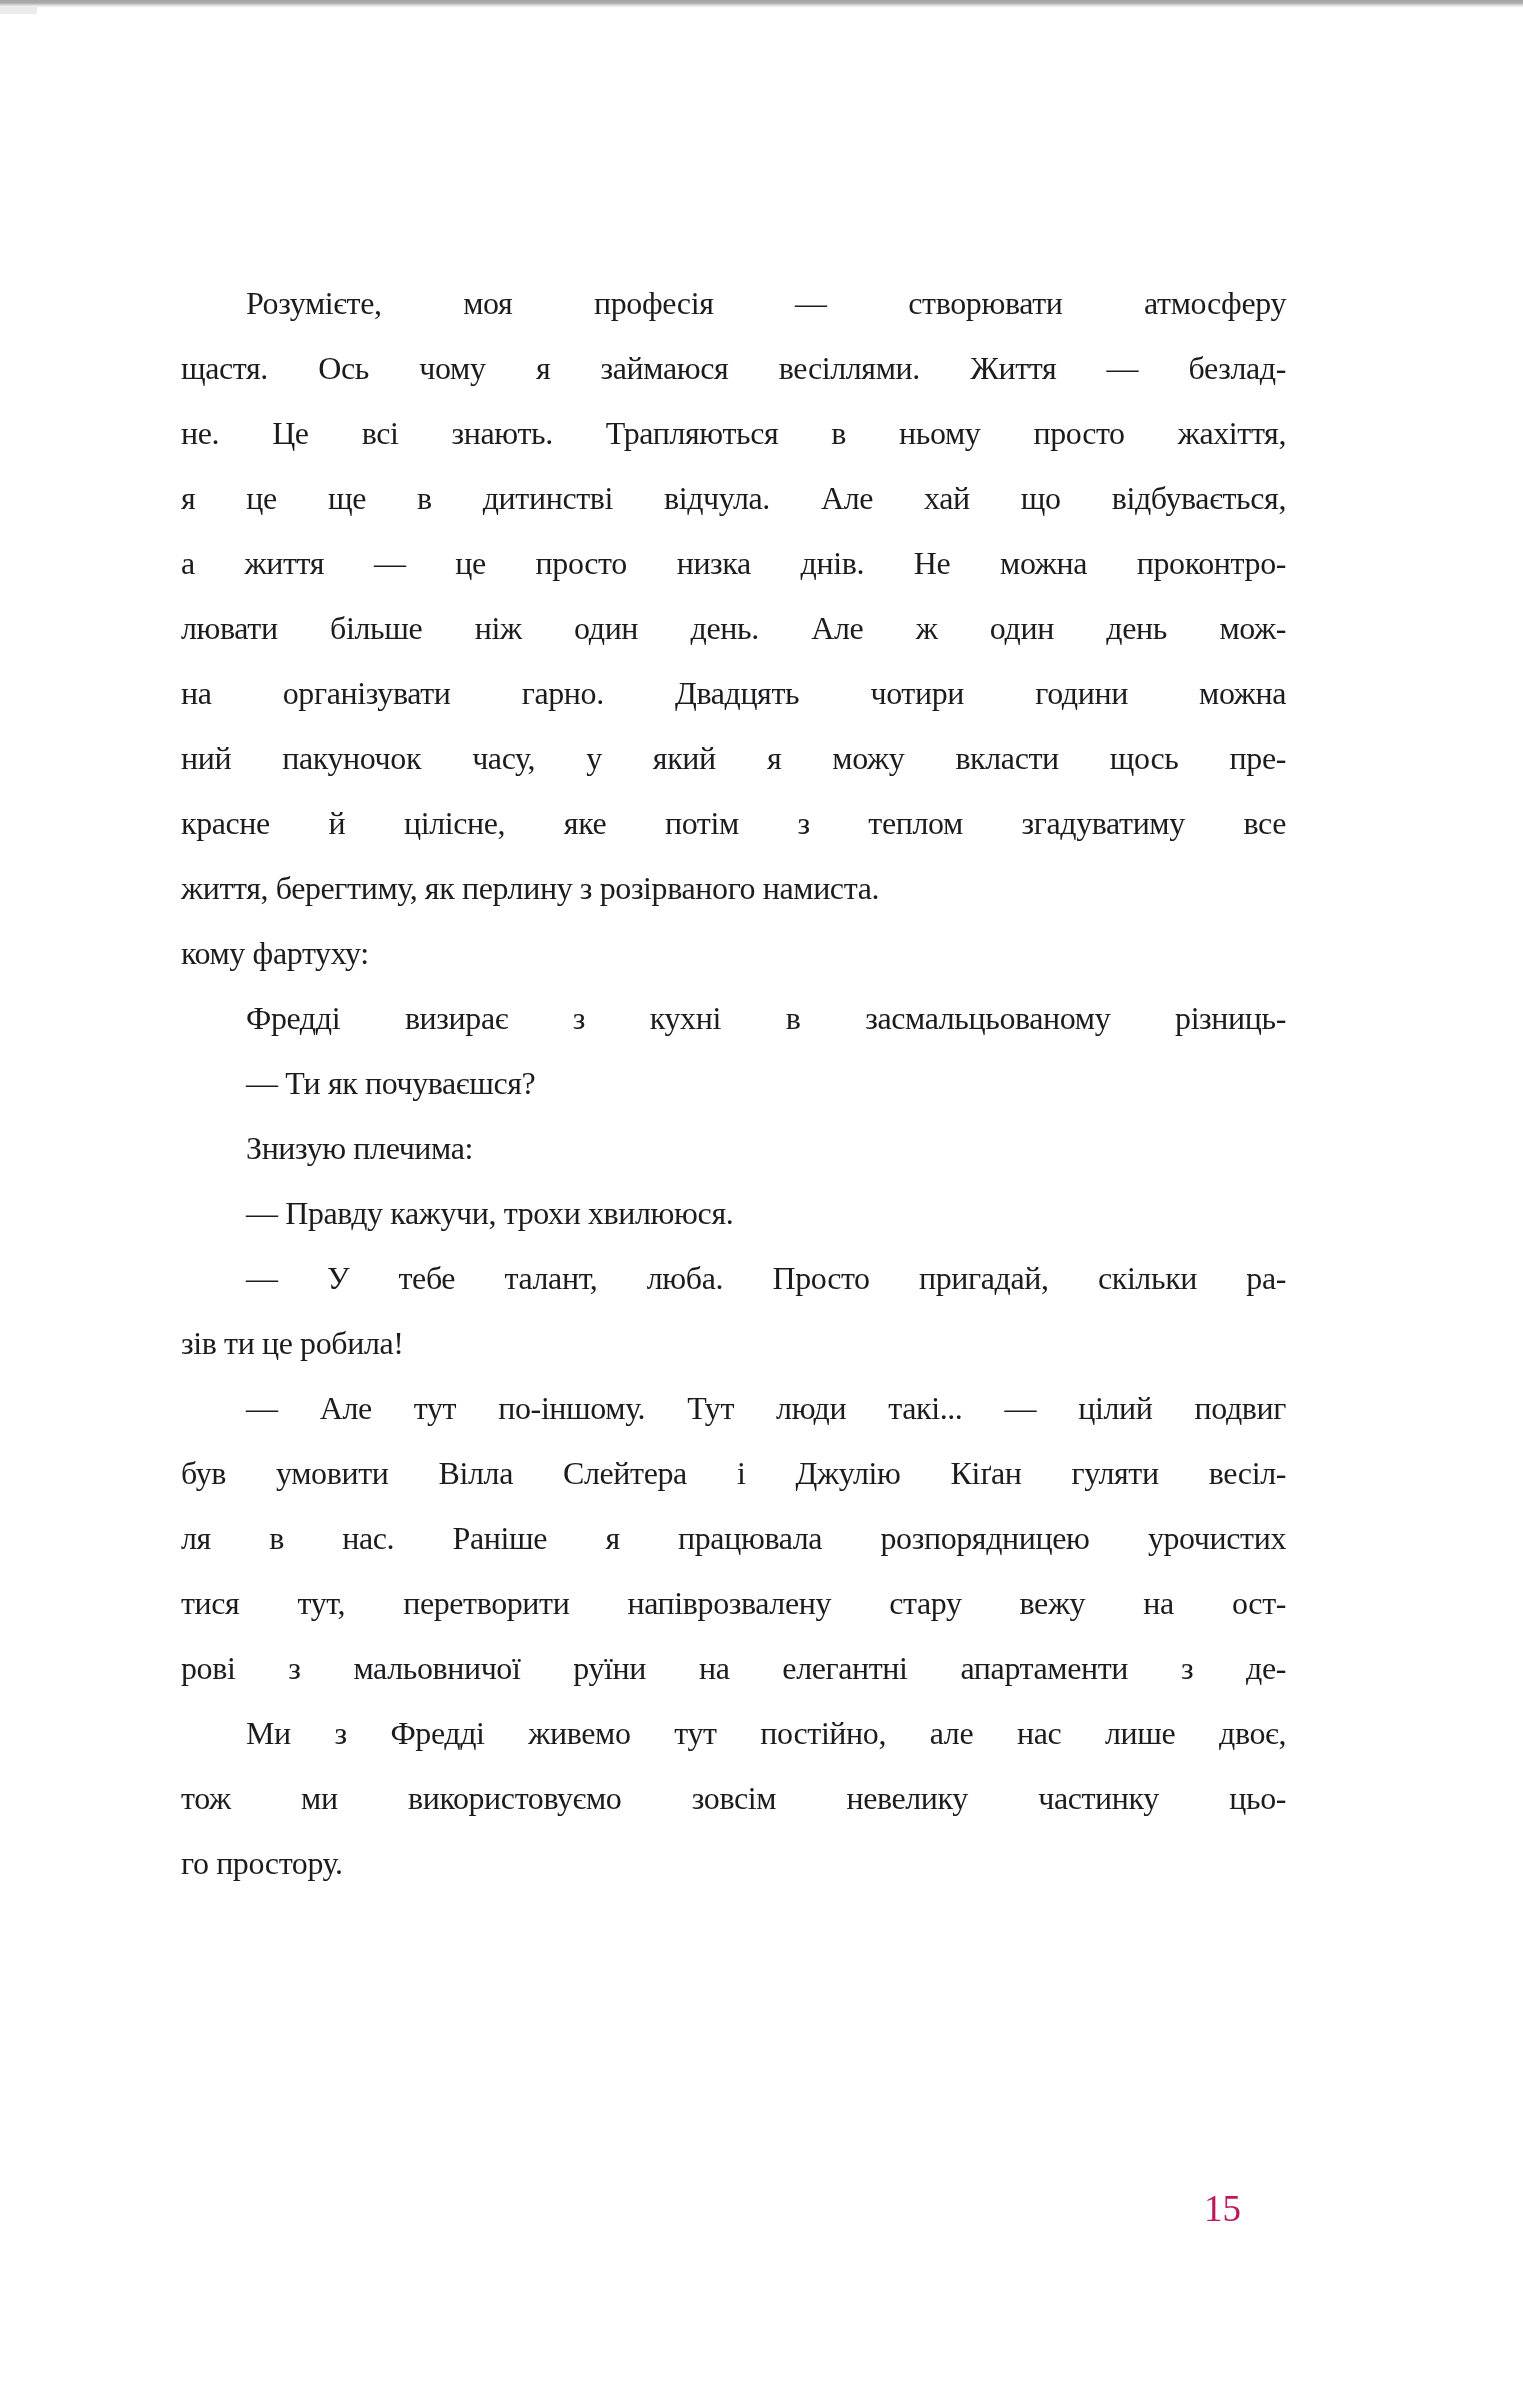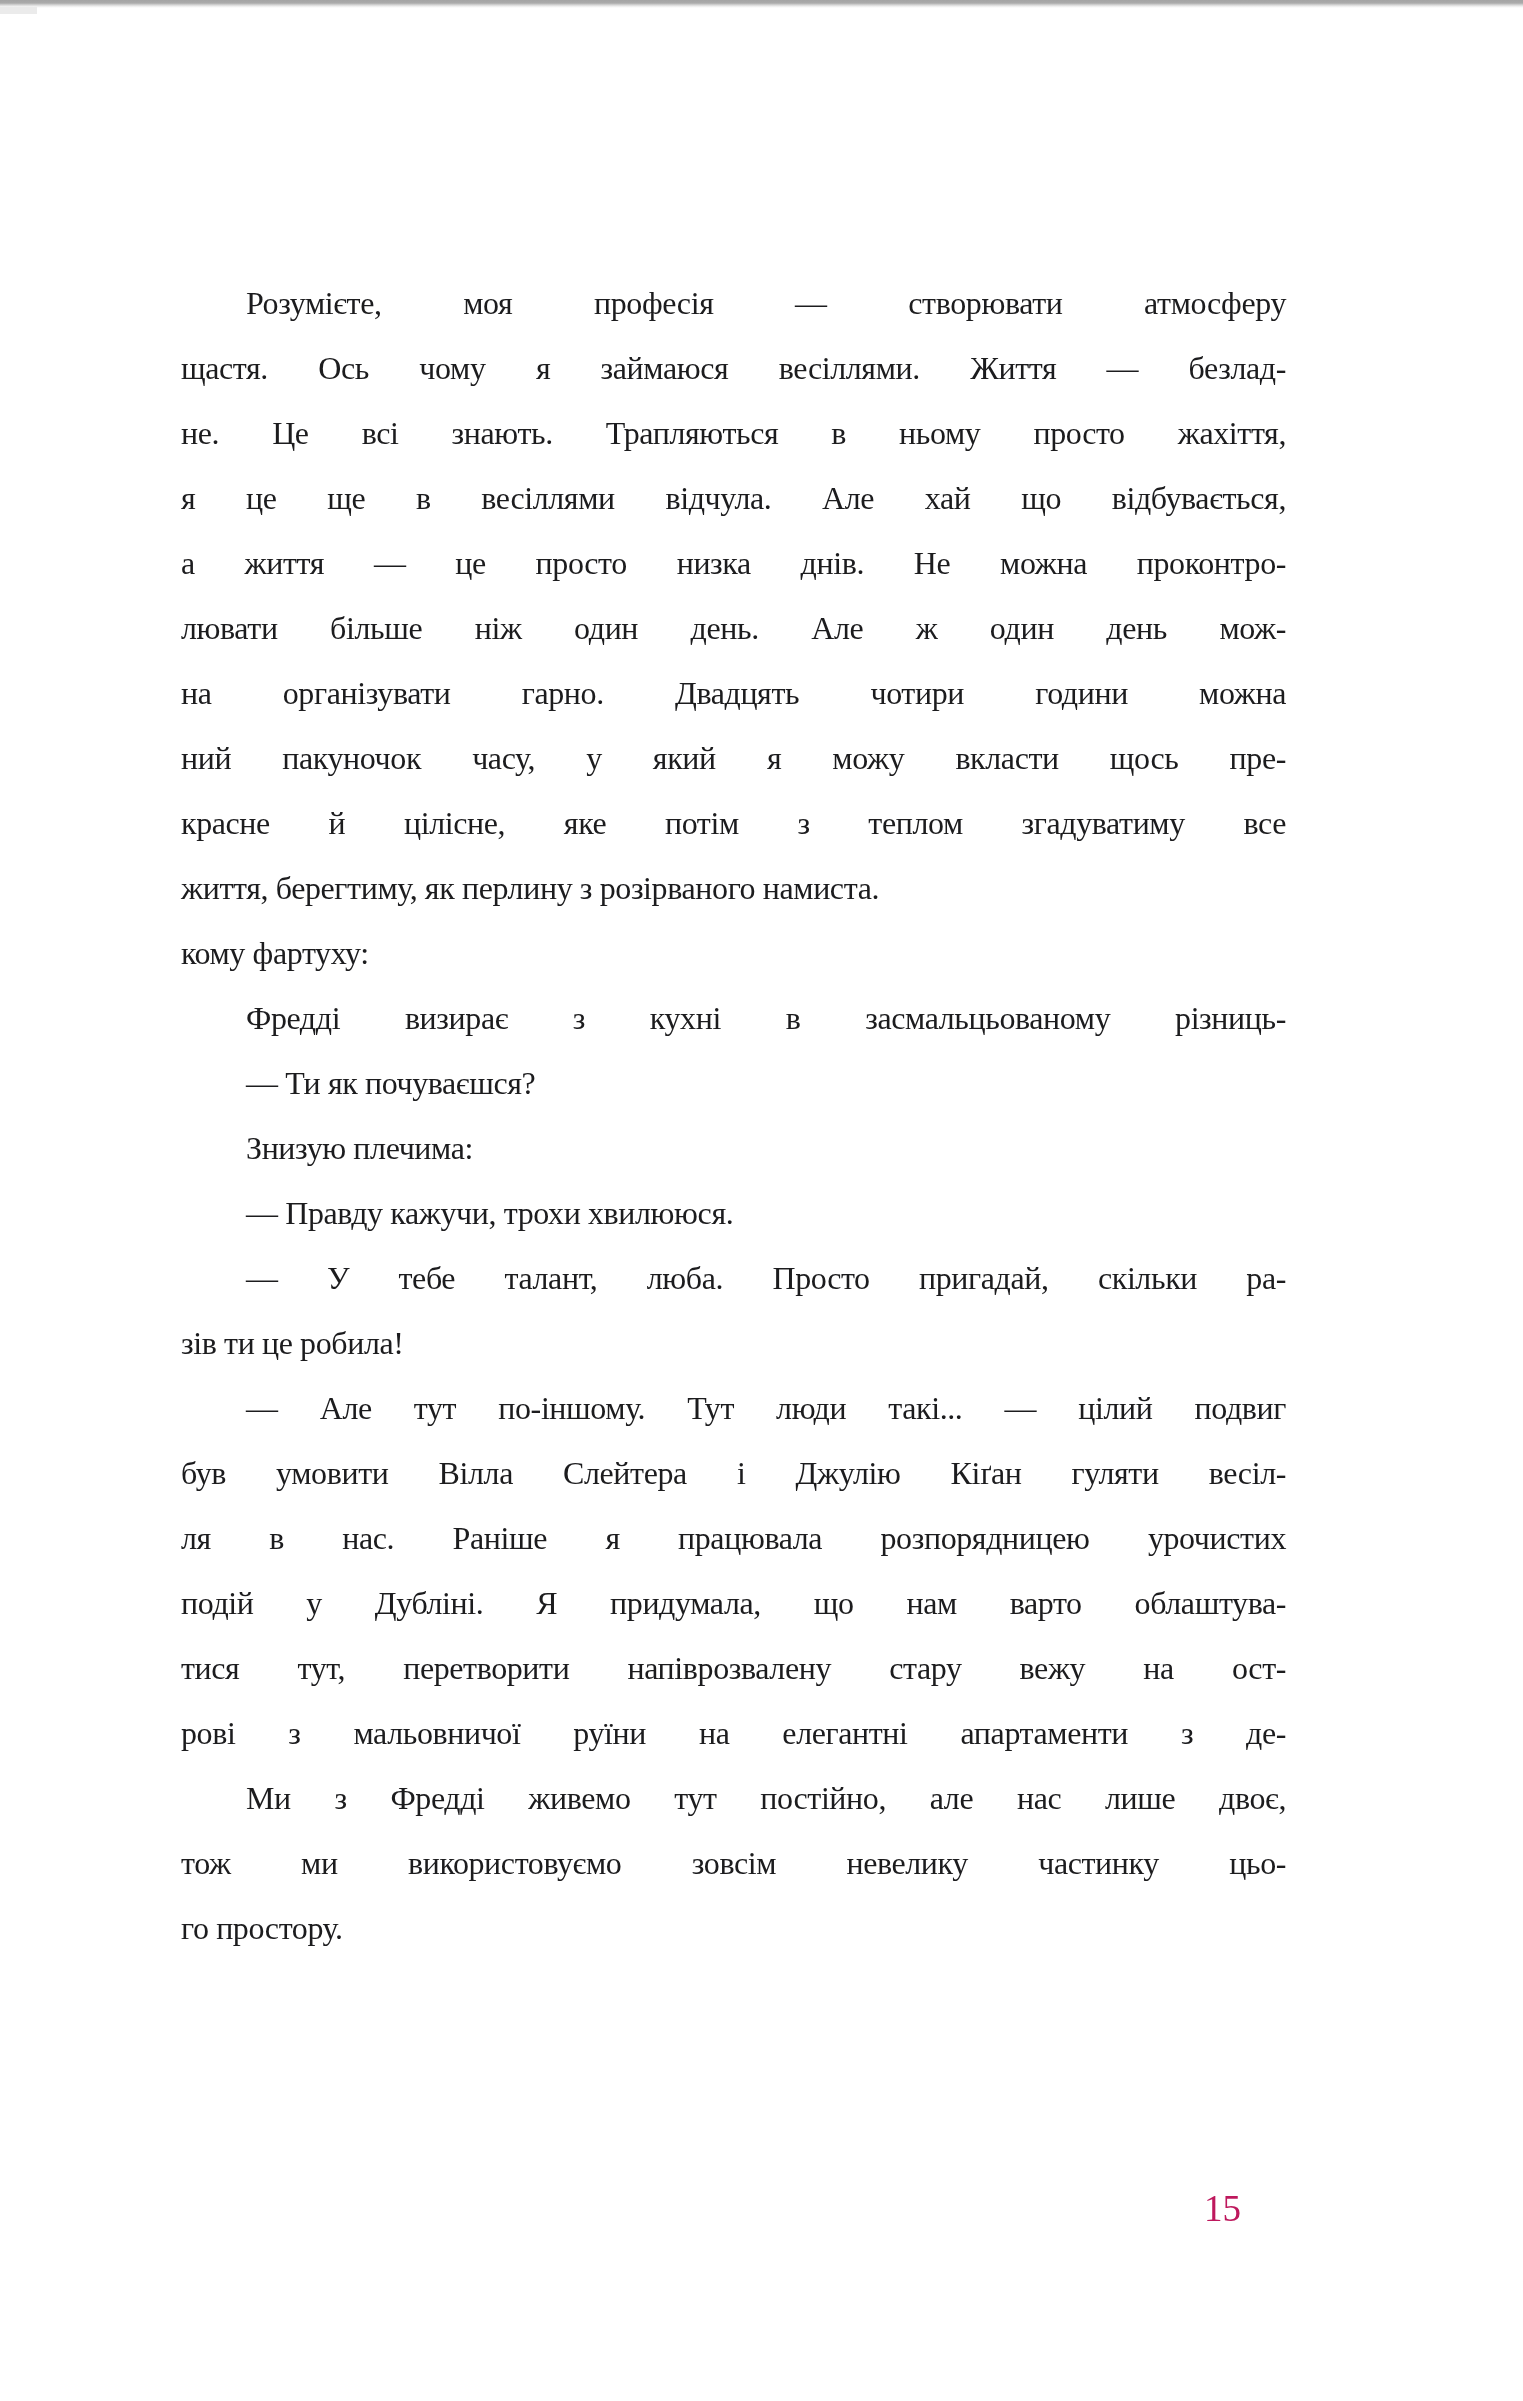"я це ще в весіллями" p.ln { text: весіллями -> дитинстві }
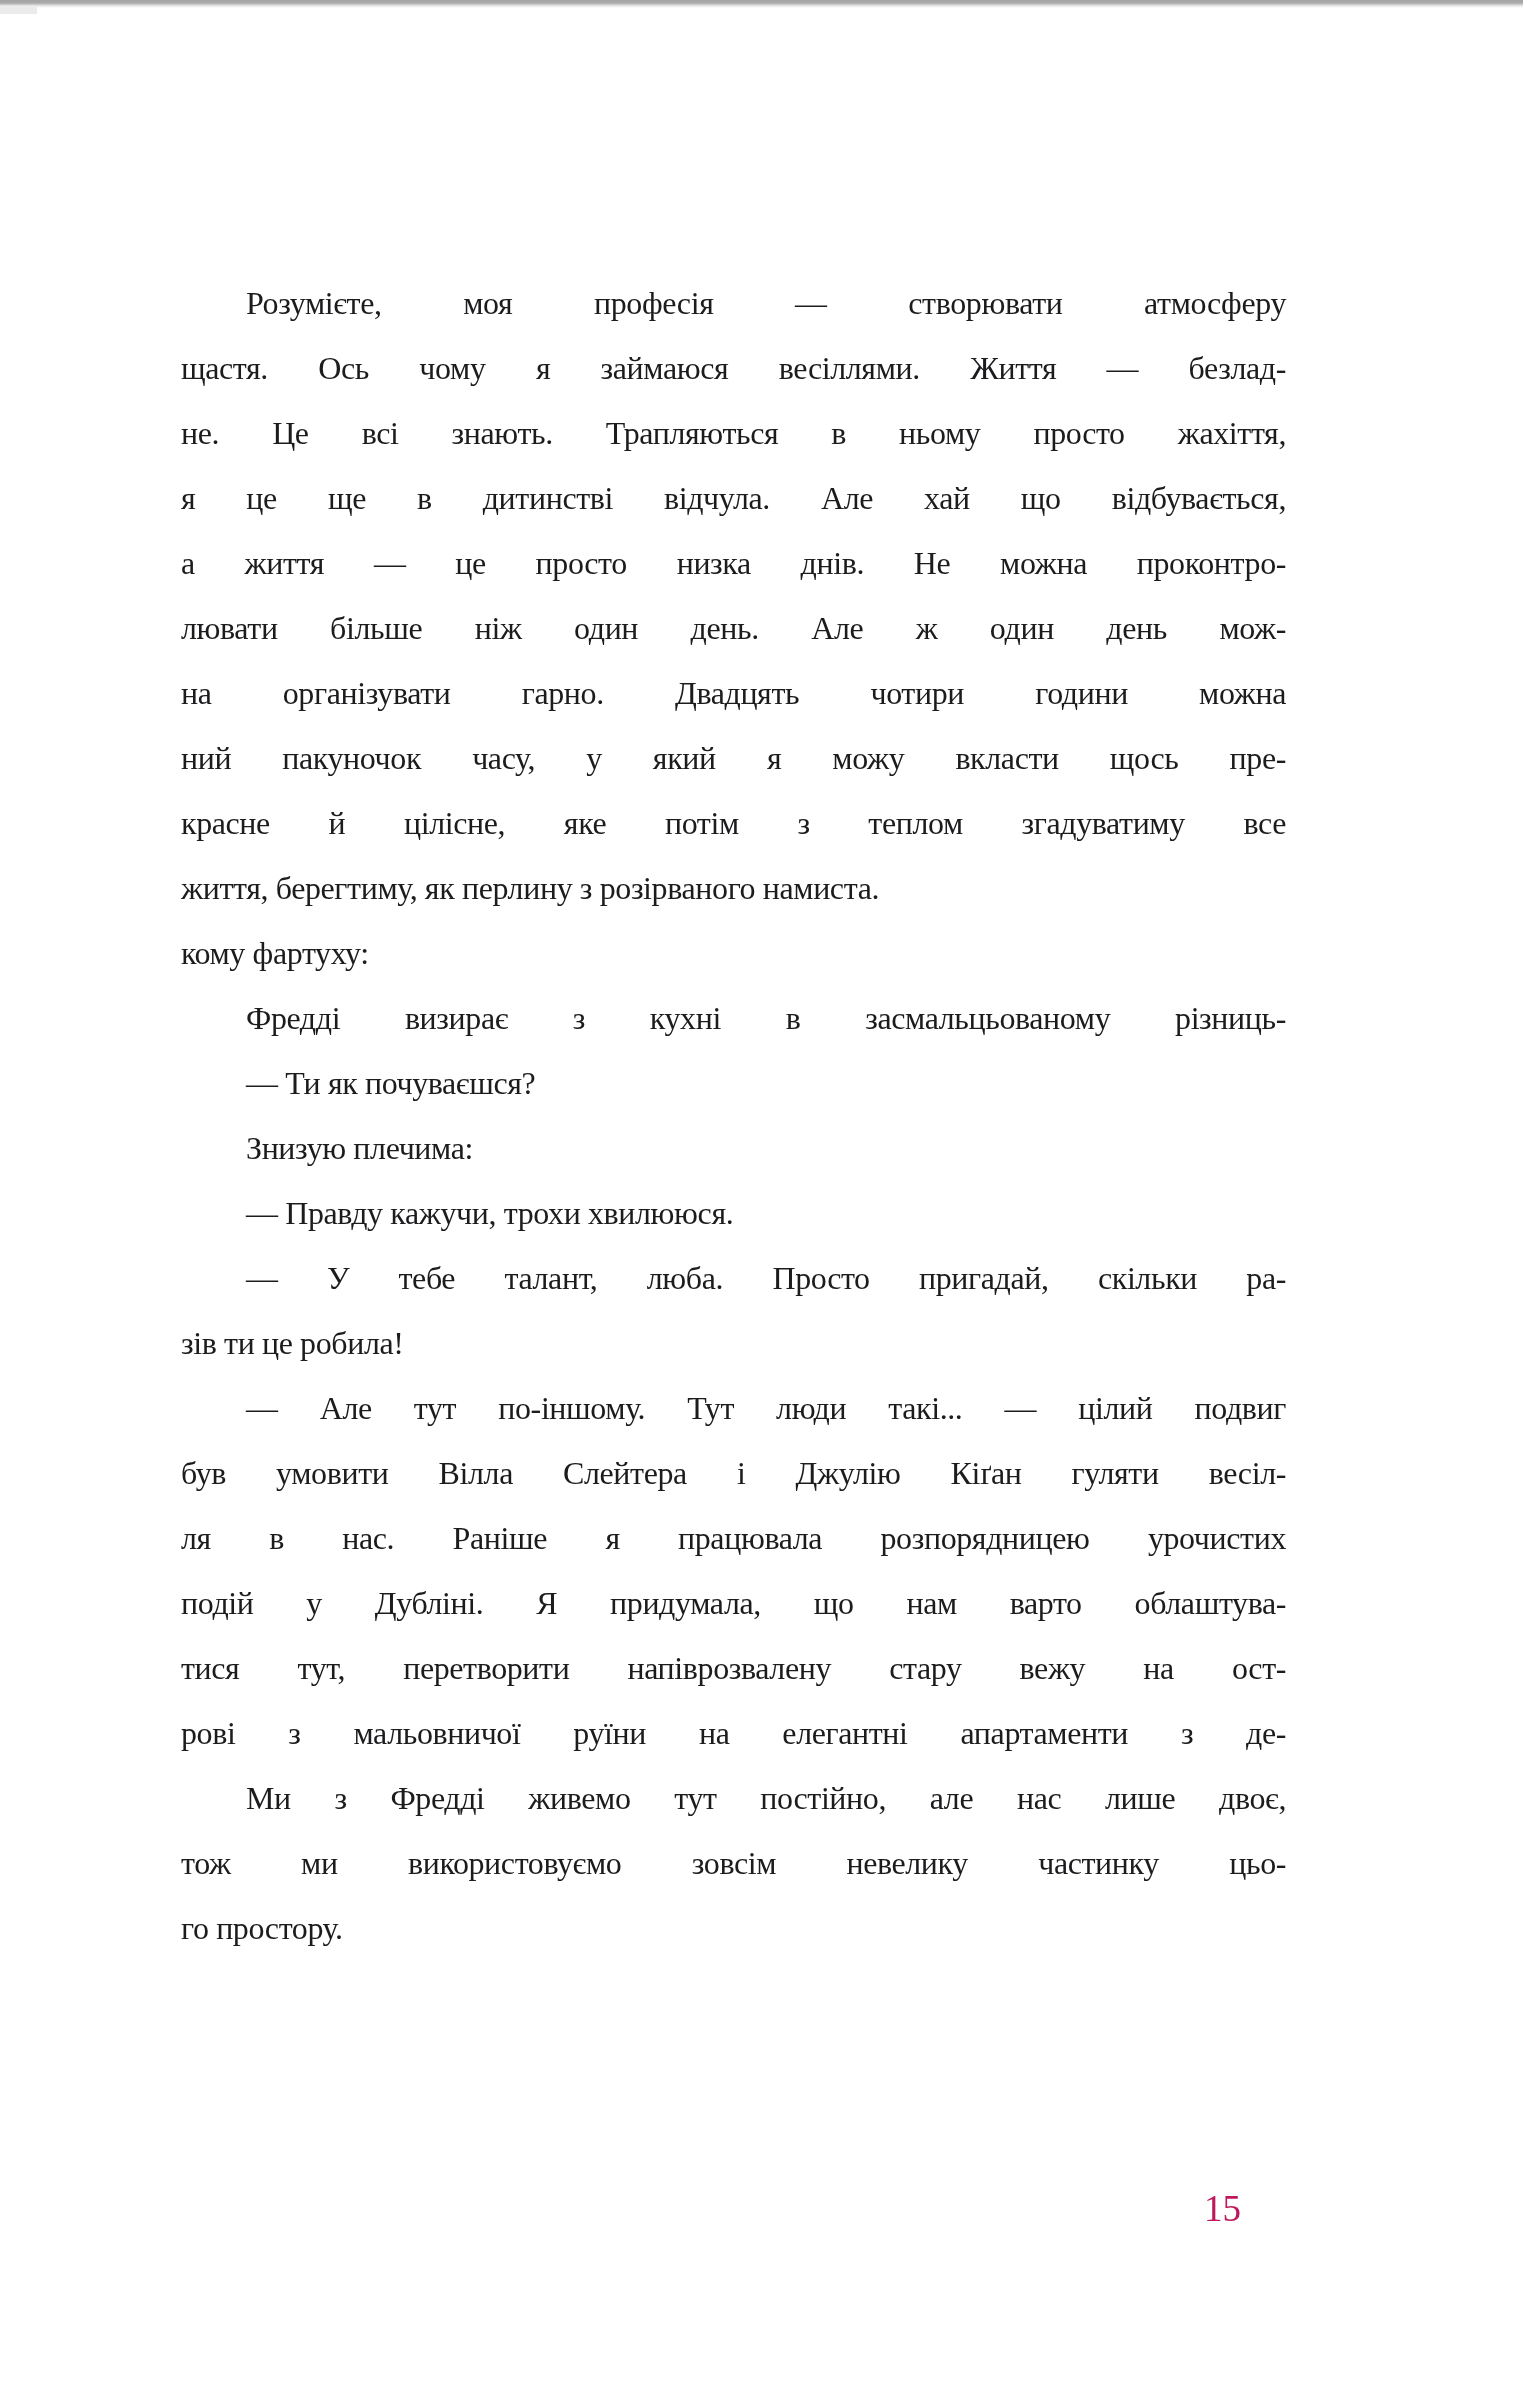"подій у Дубліні. Я придумала," p.ln { html: <p>подій у Дубліні. Я придумала, що нам варто облаштува-</p> -> none }
